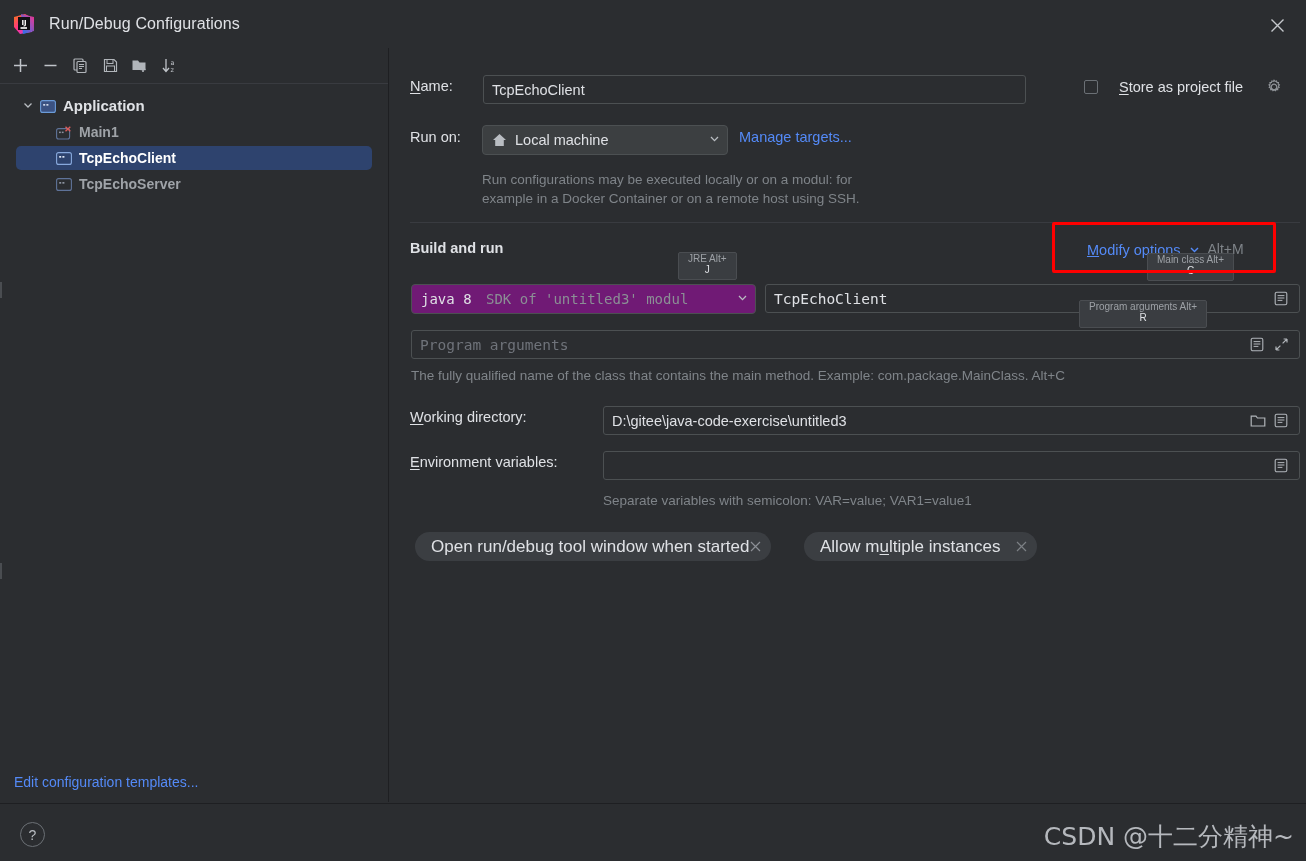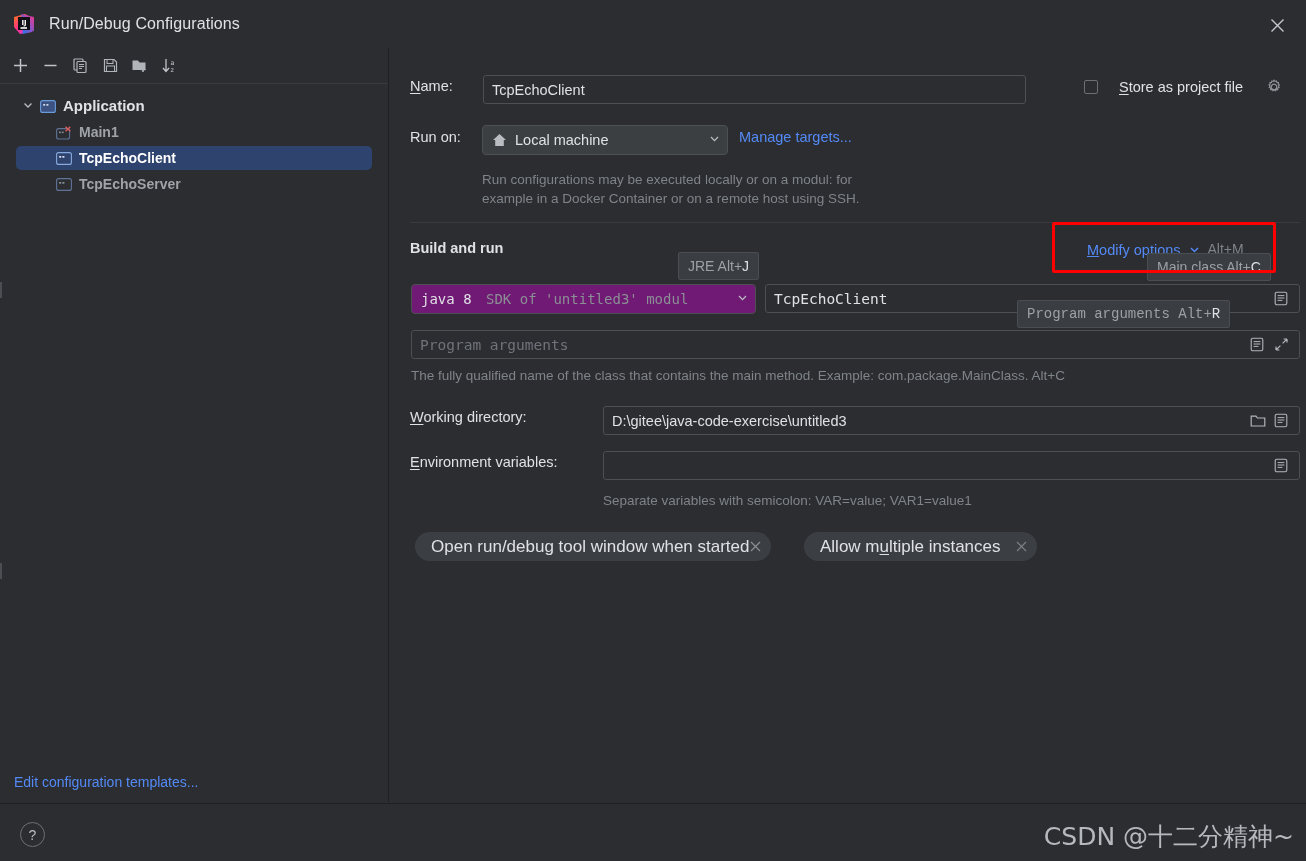"JRE Alt+" .tip { flex-direction: none -> column; font-size: 14px -> 10px }
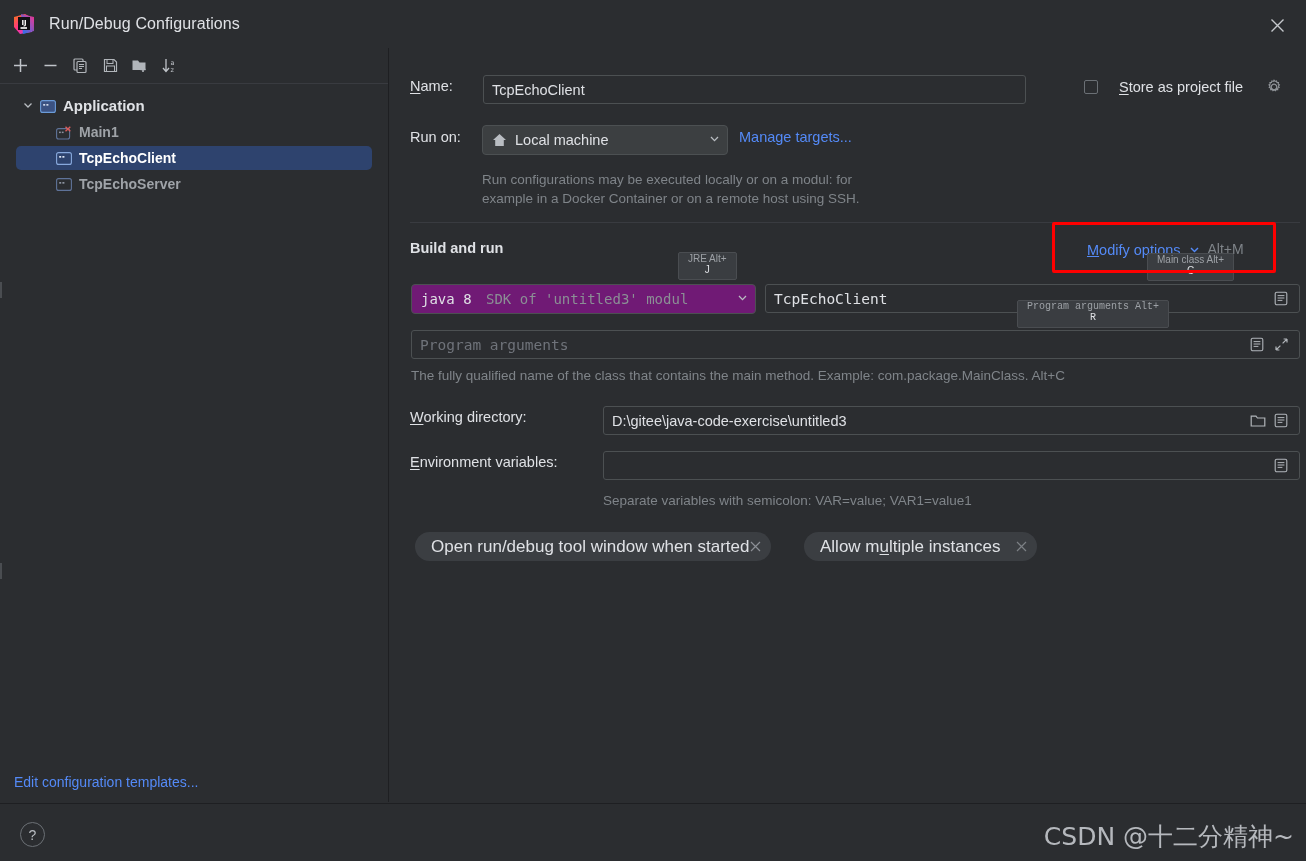"Program arguments Alt+" div.tip { font-family: Liberation Mono, monospace -> none; left: 1017px -> 1079px }
